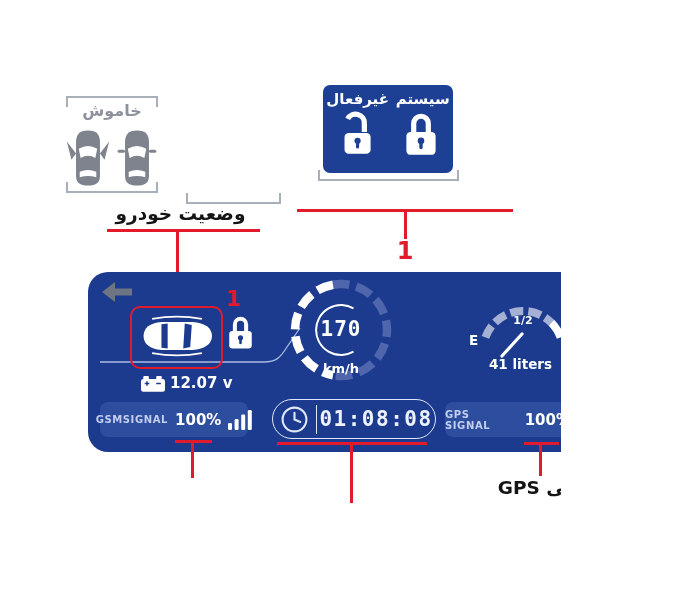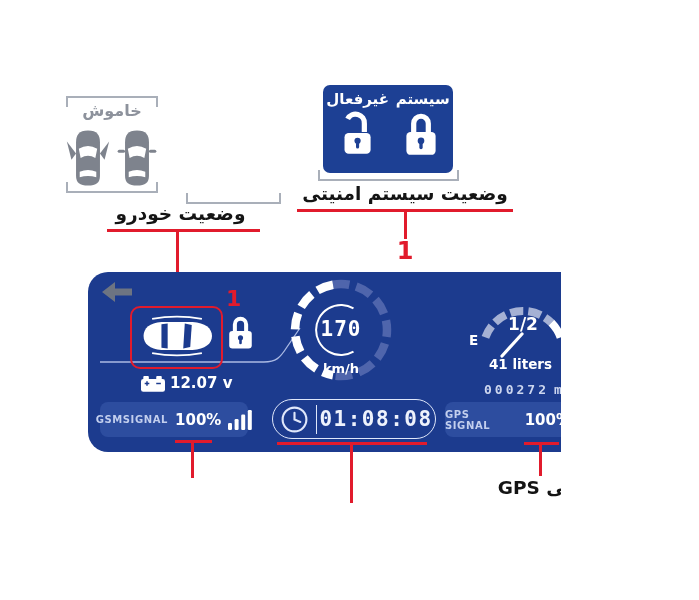"وضعیت سیستم امنیتی" div.abs { html: <div>وضعیت سیستم امنیتی</div> -> none }
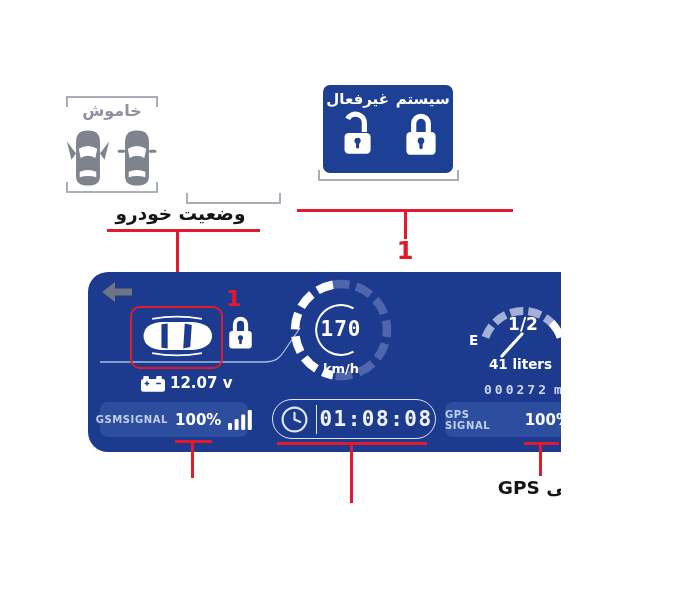"1/2" div.panel-txt { font-size: 17px -> 11px }
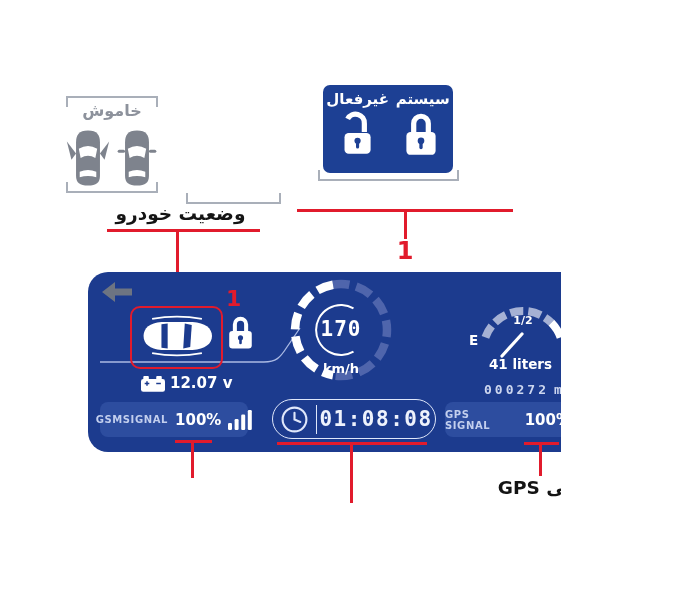"000272 m" div.abs { html: <div> <span>000272</span> <span>m</span> </div> -> none }
